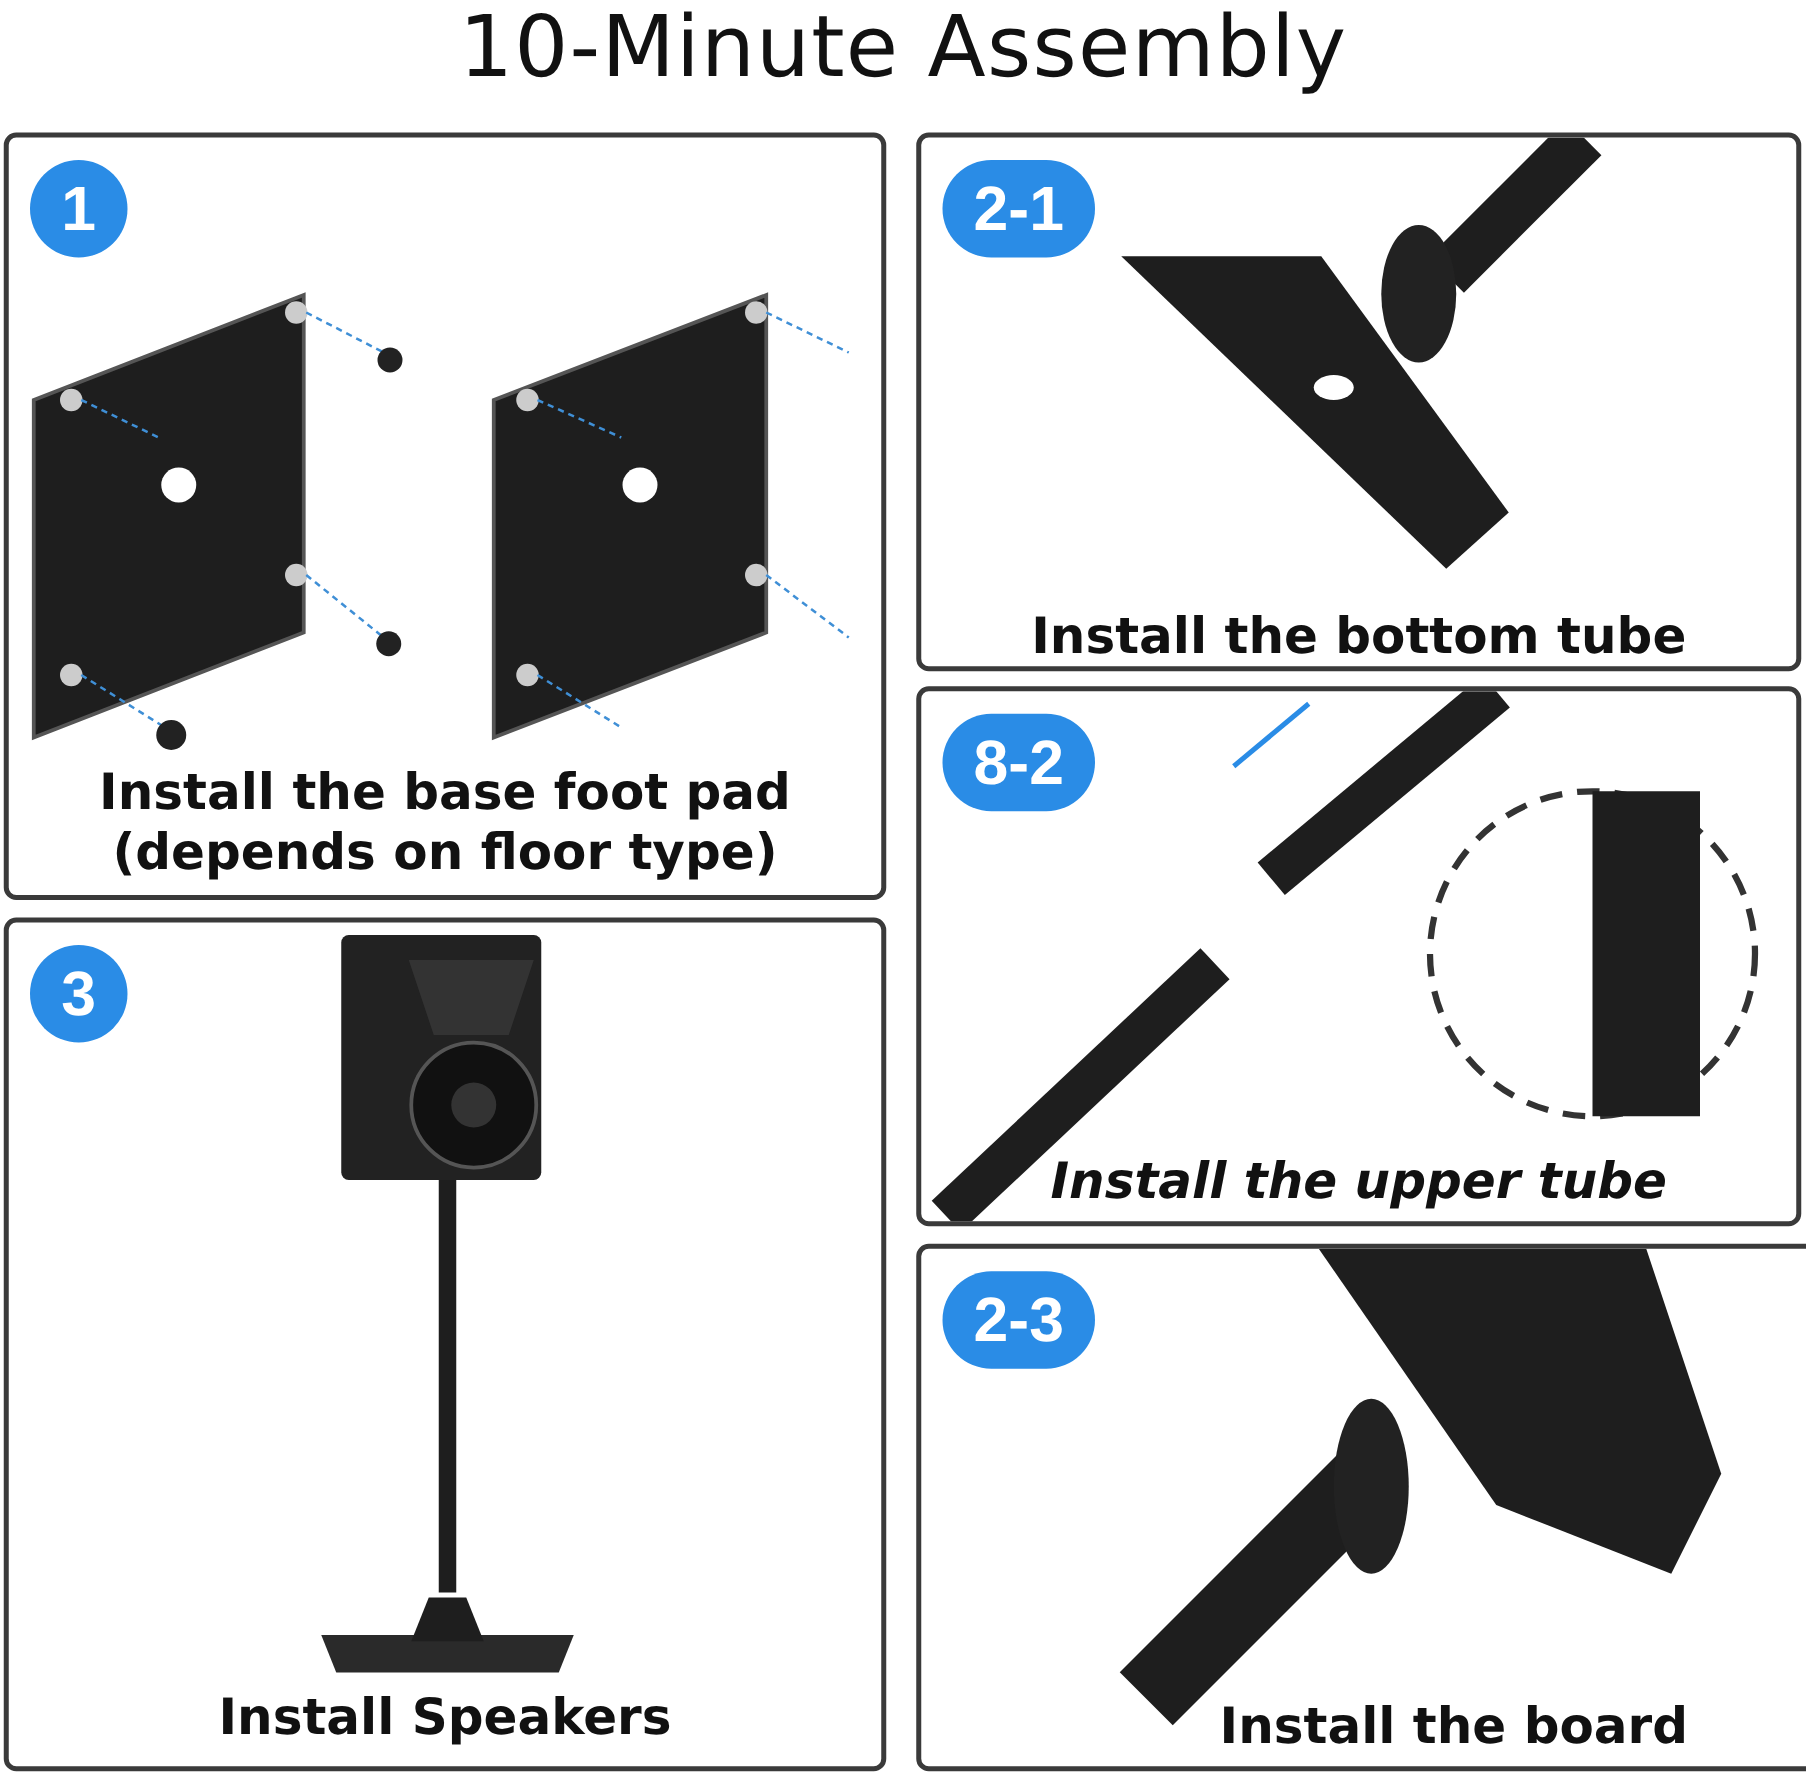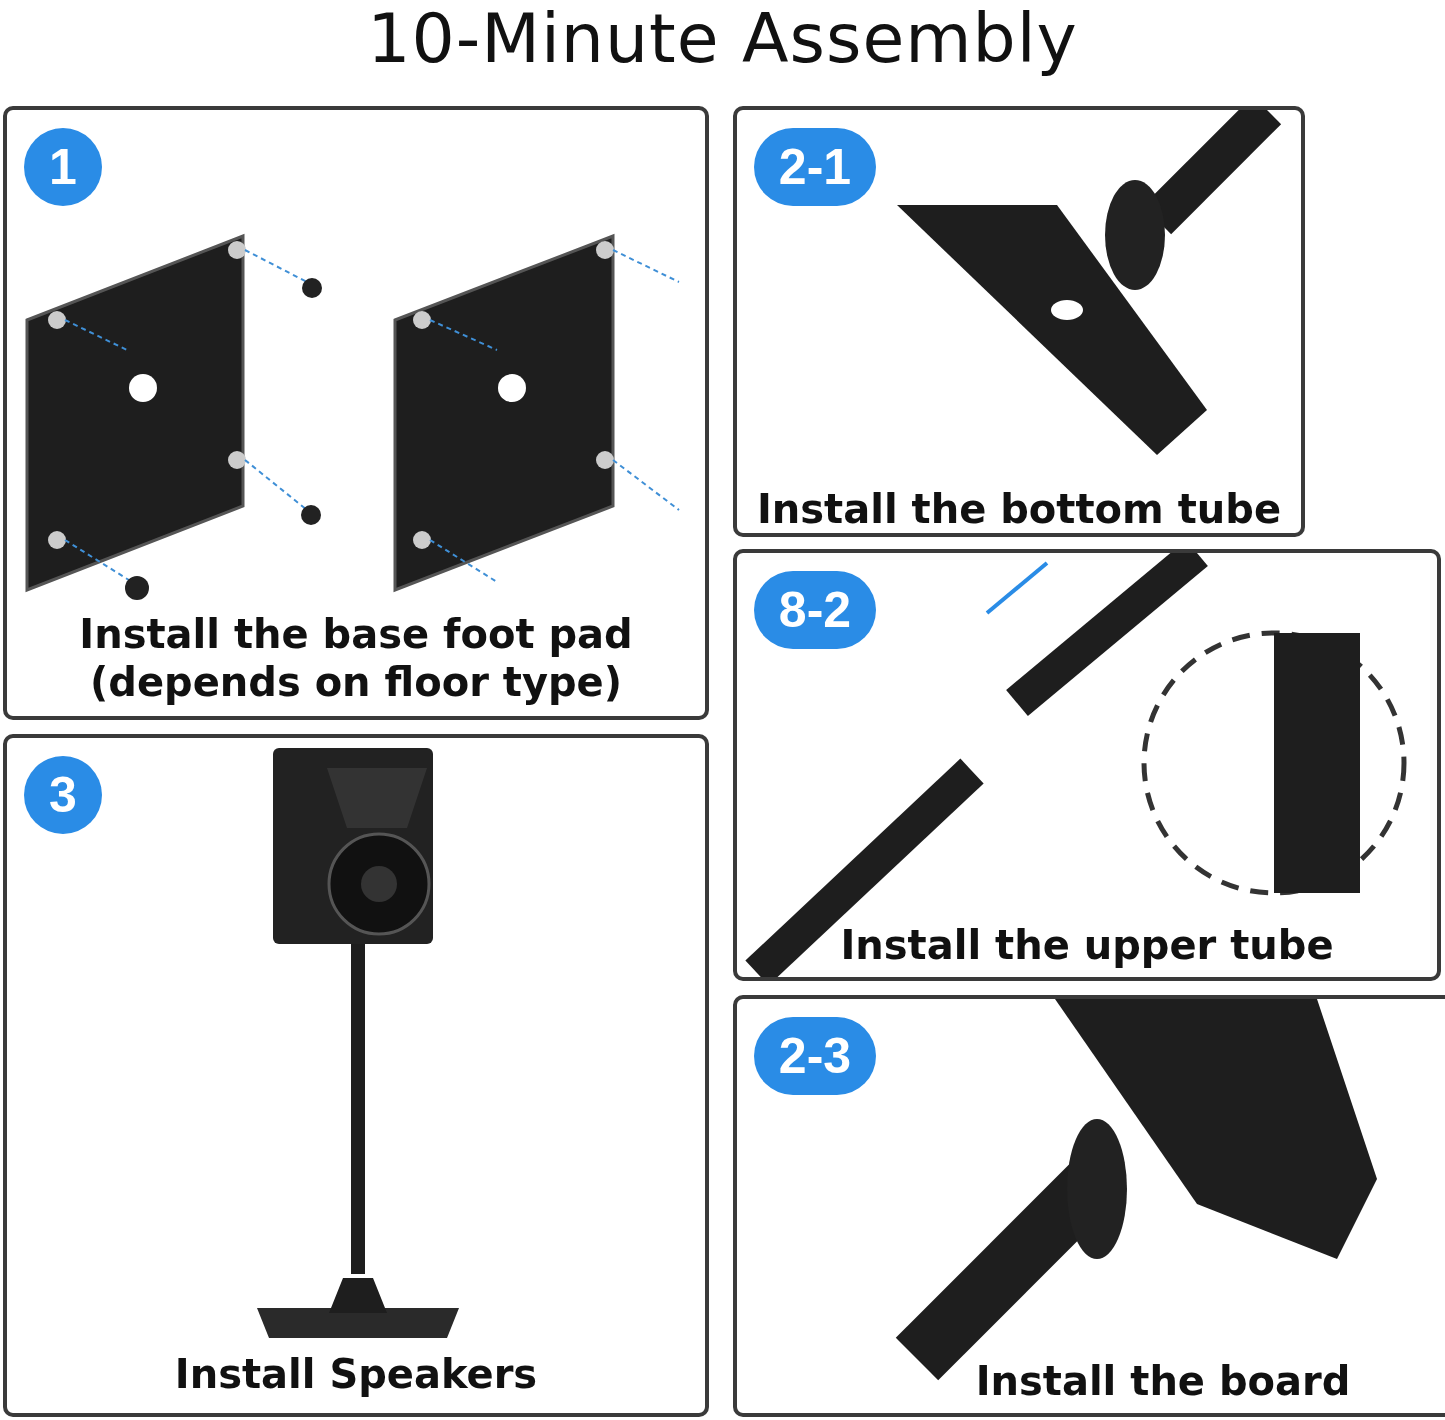"2-1" div.panel { width: 572px -> 708px }
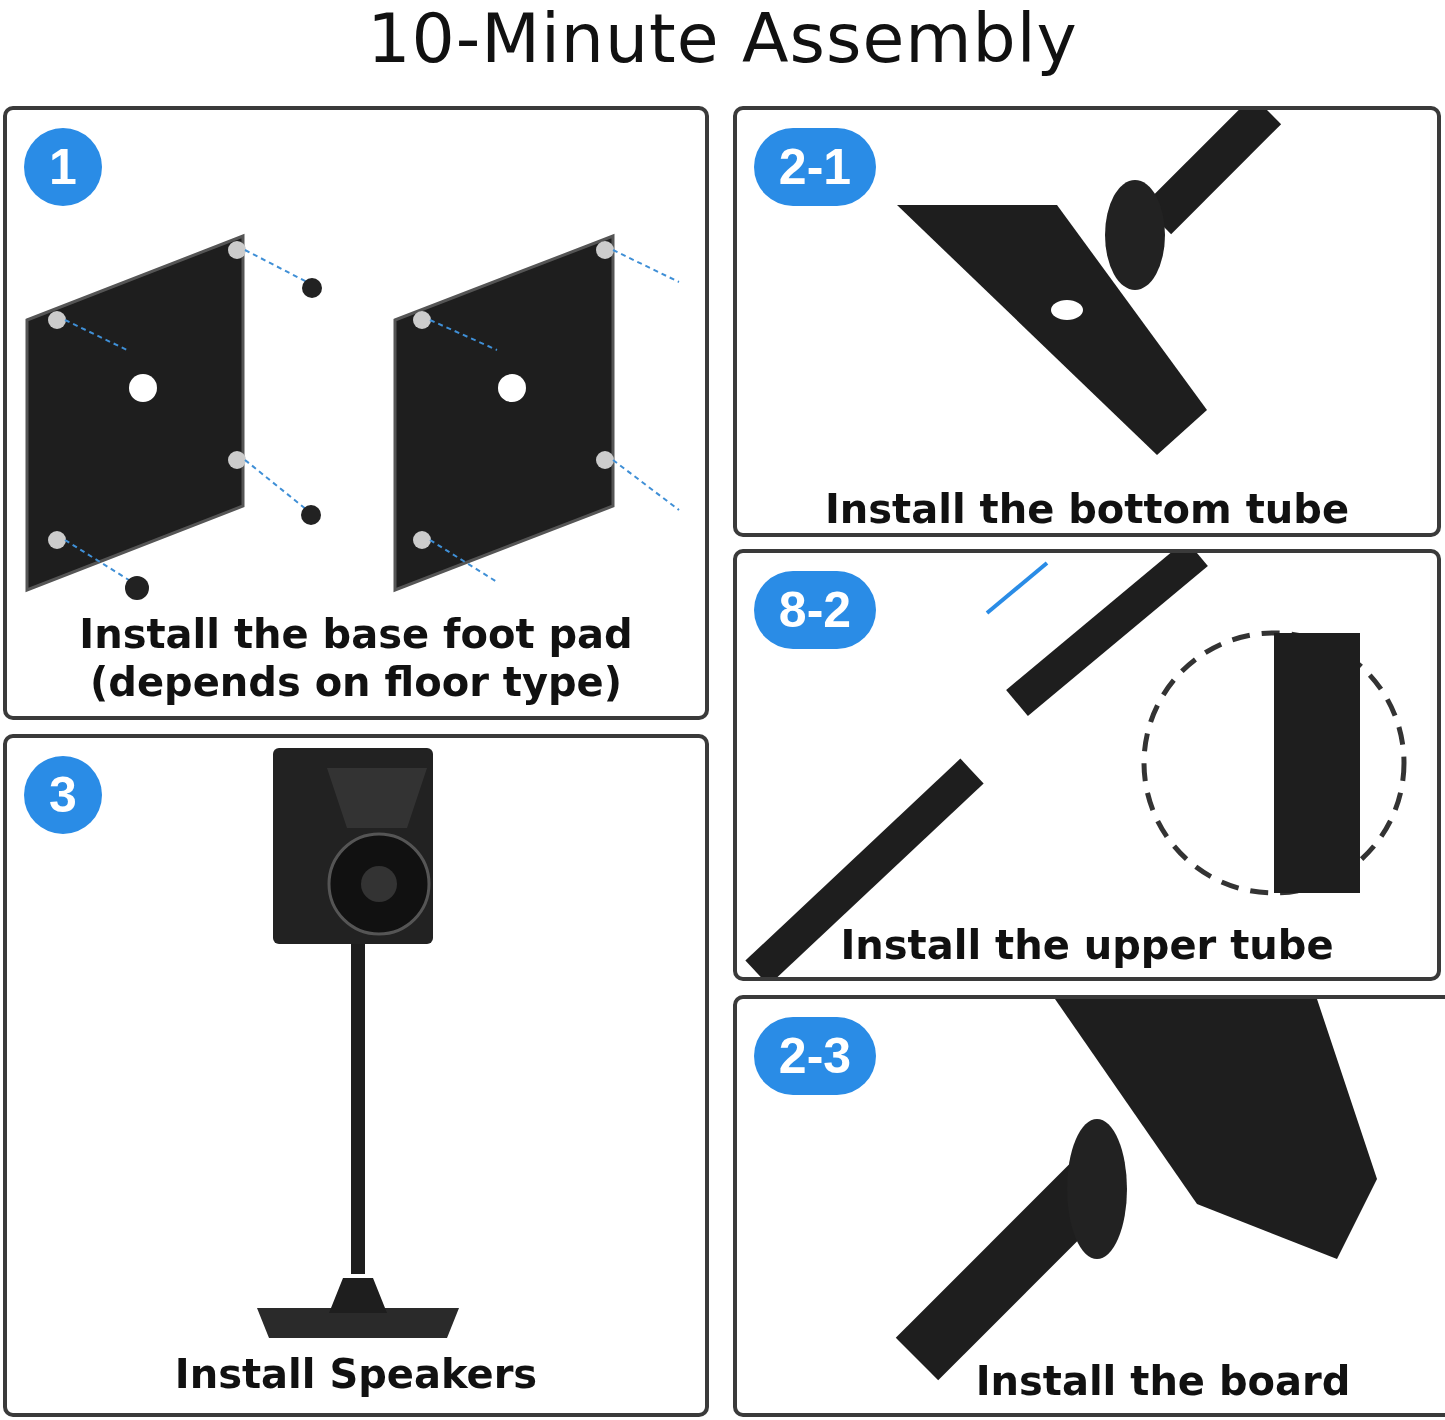"Install the upper tube" div.caption { font-style: none -> italic }
